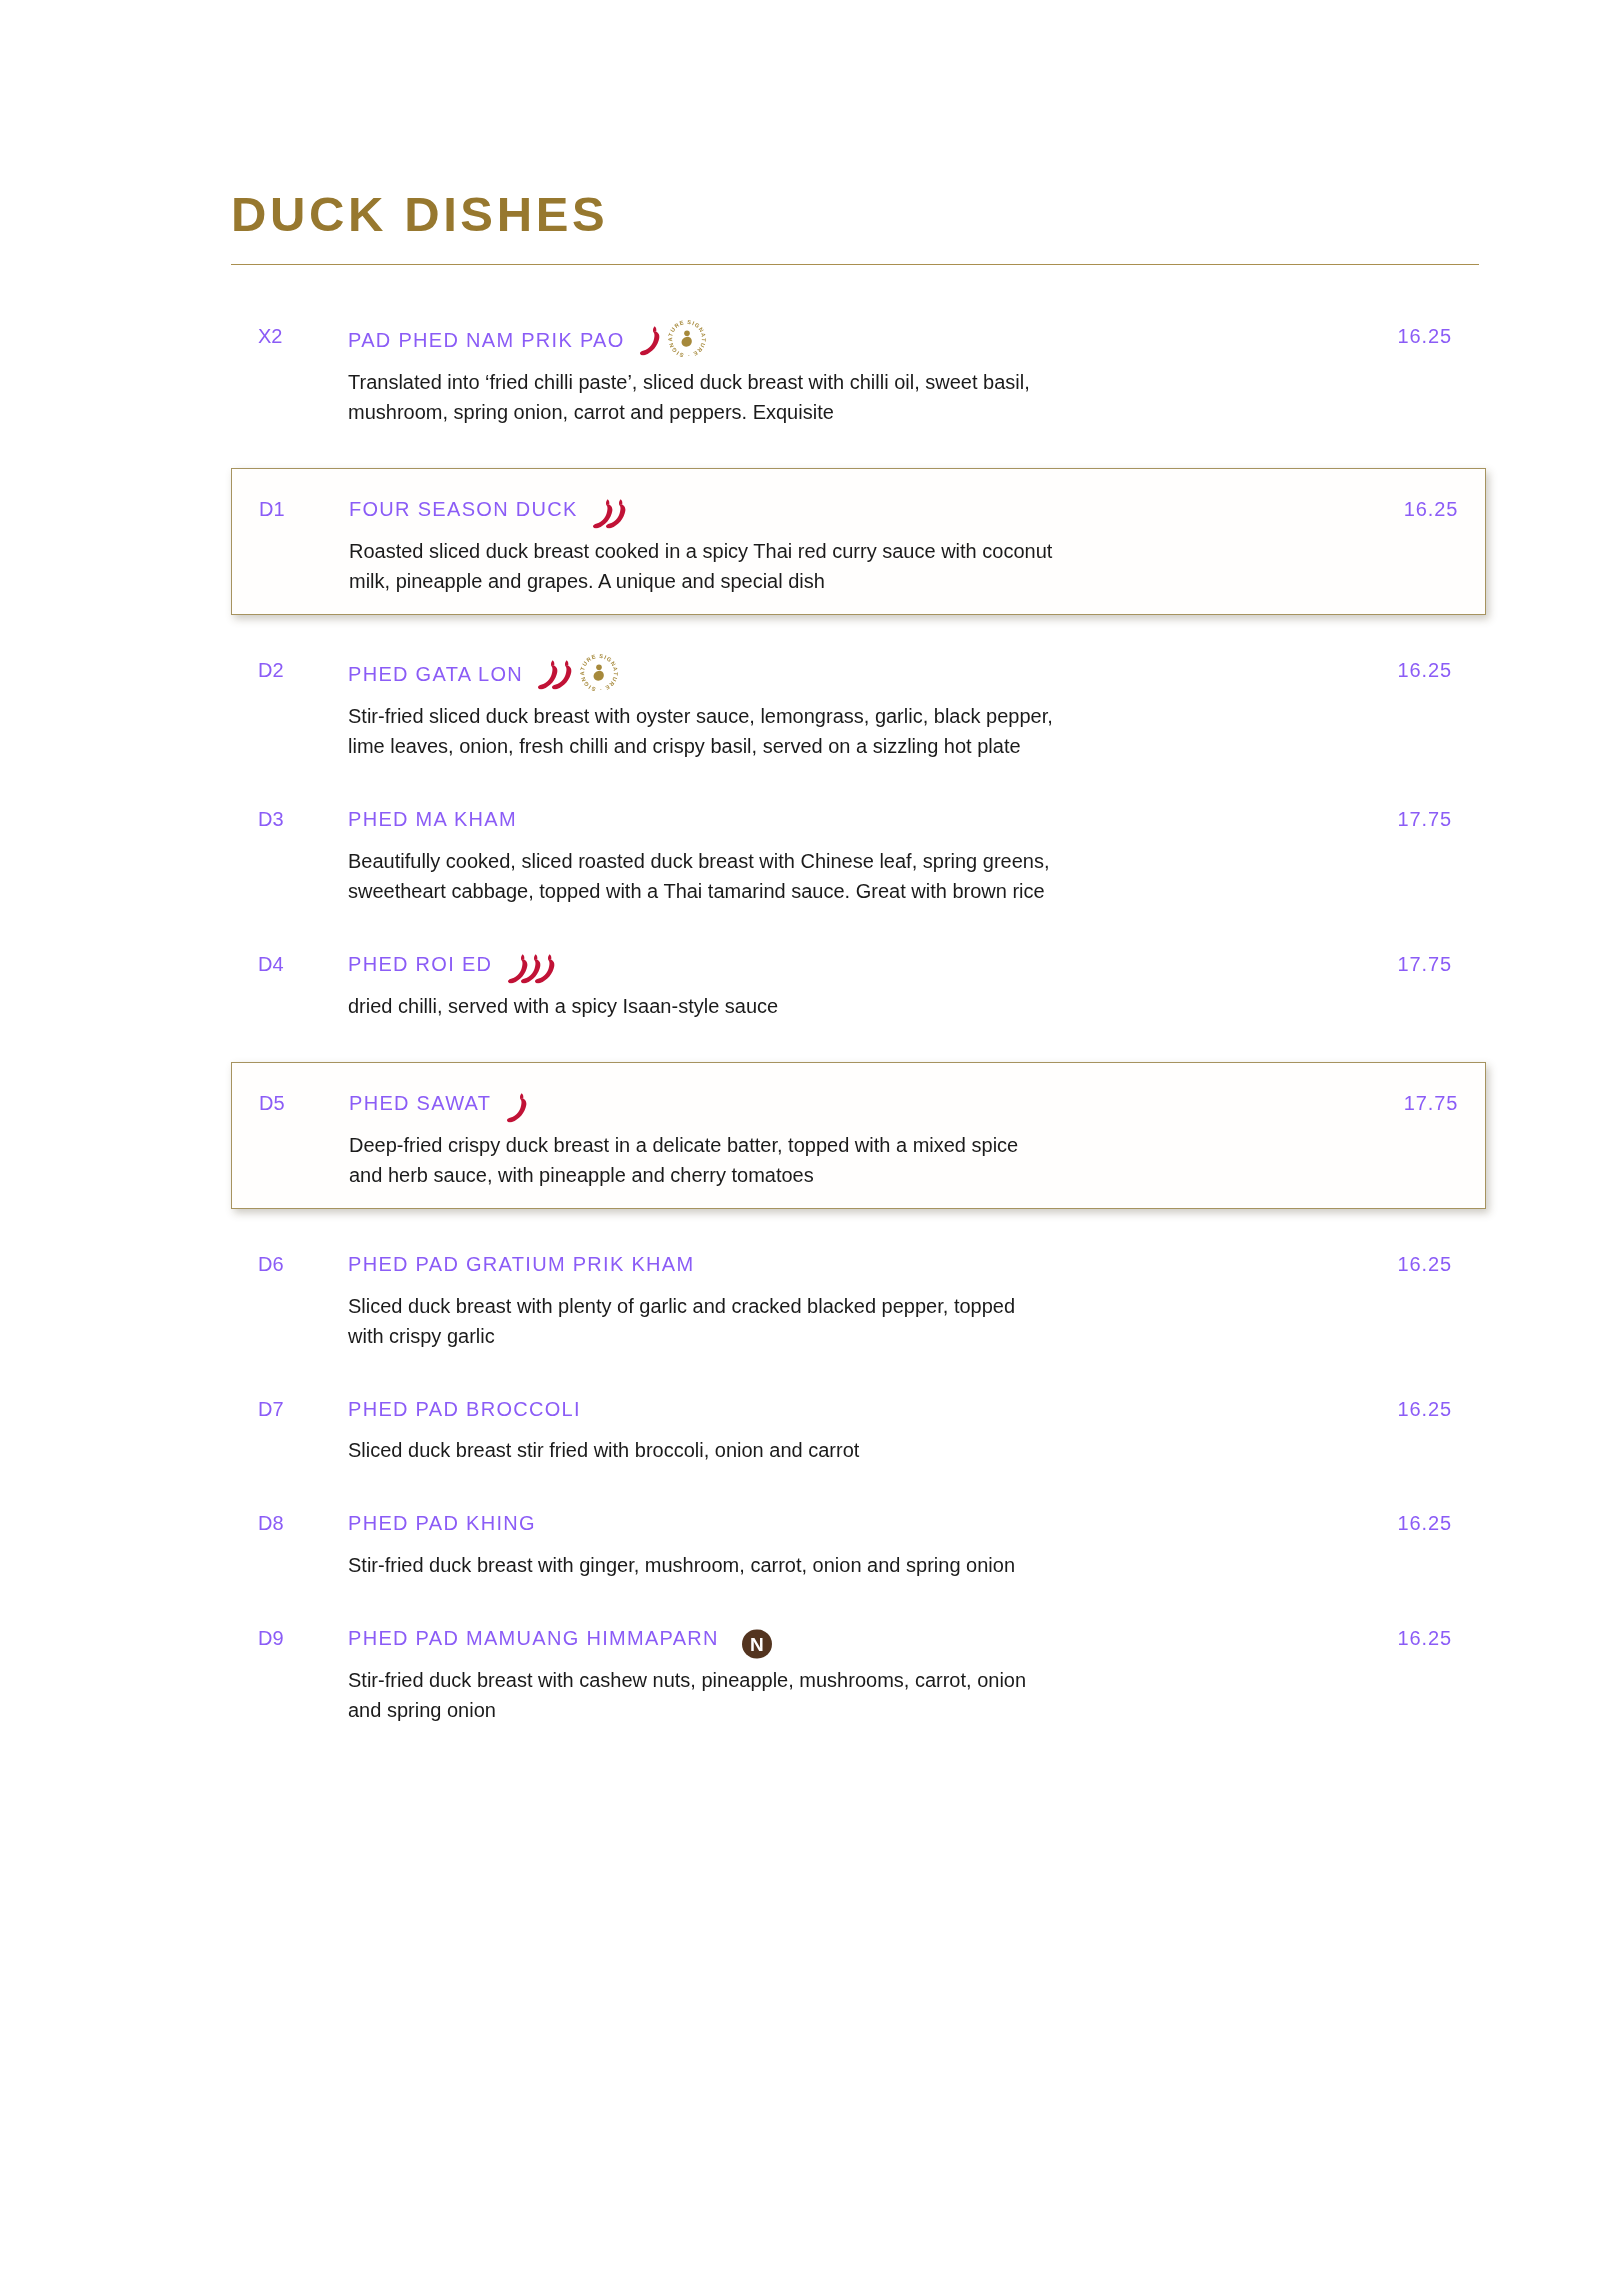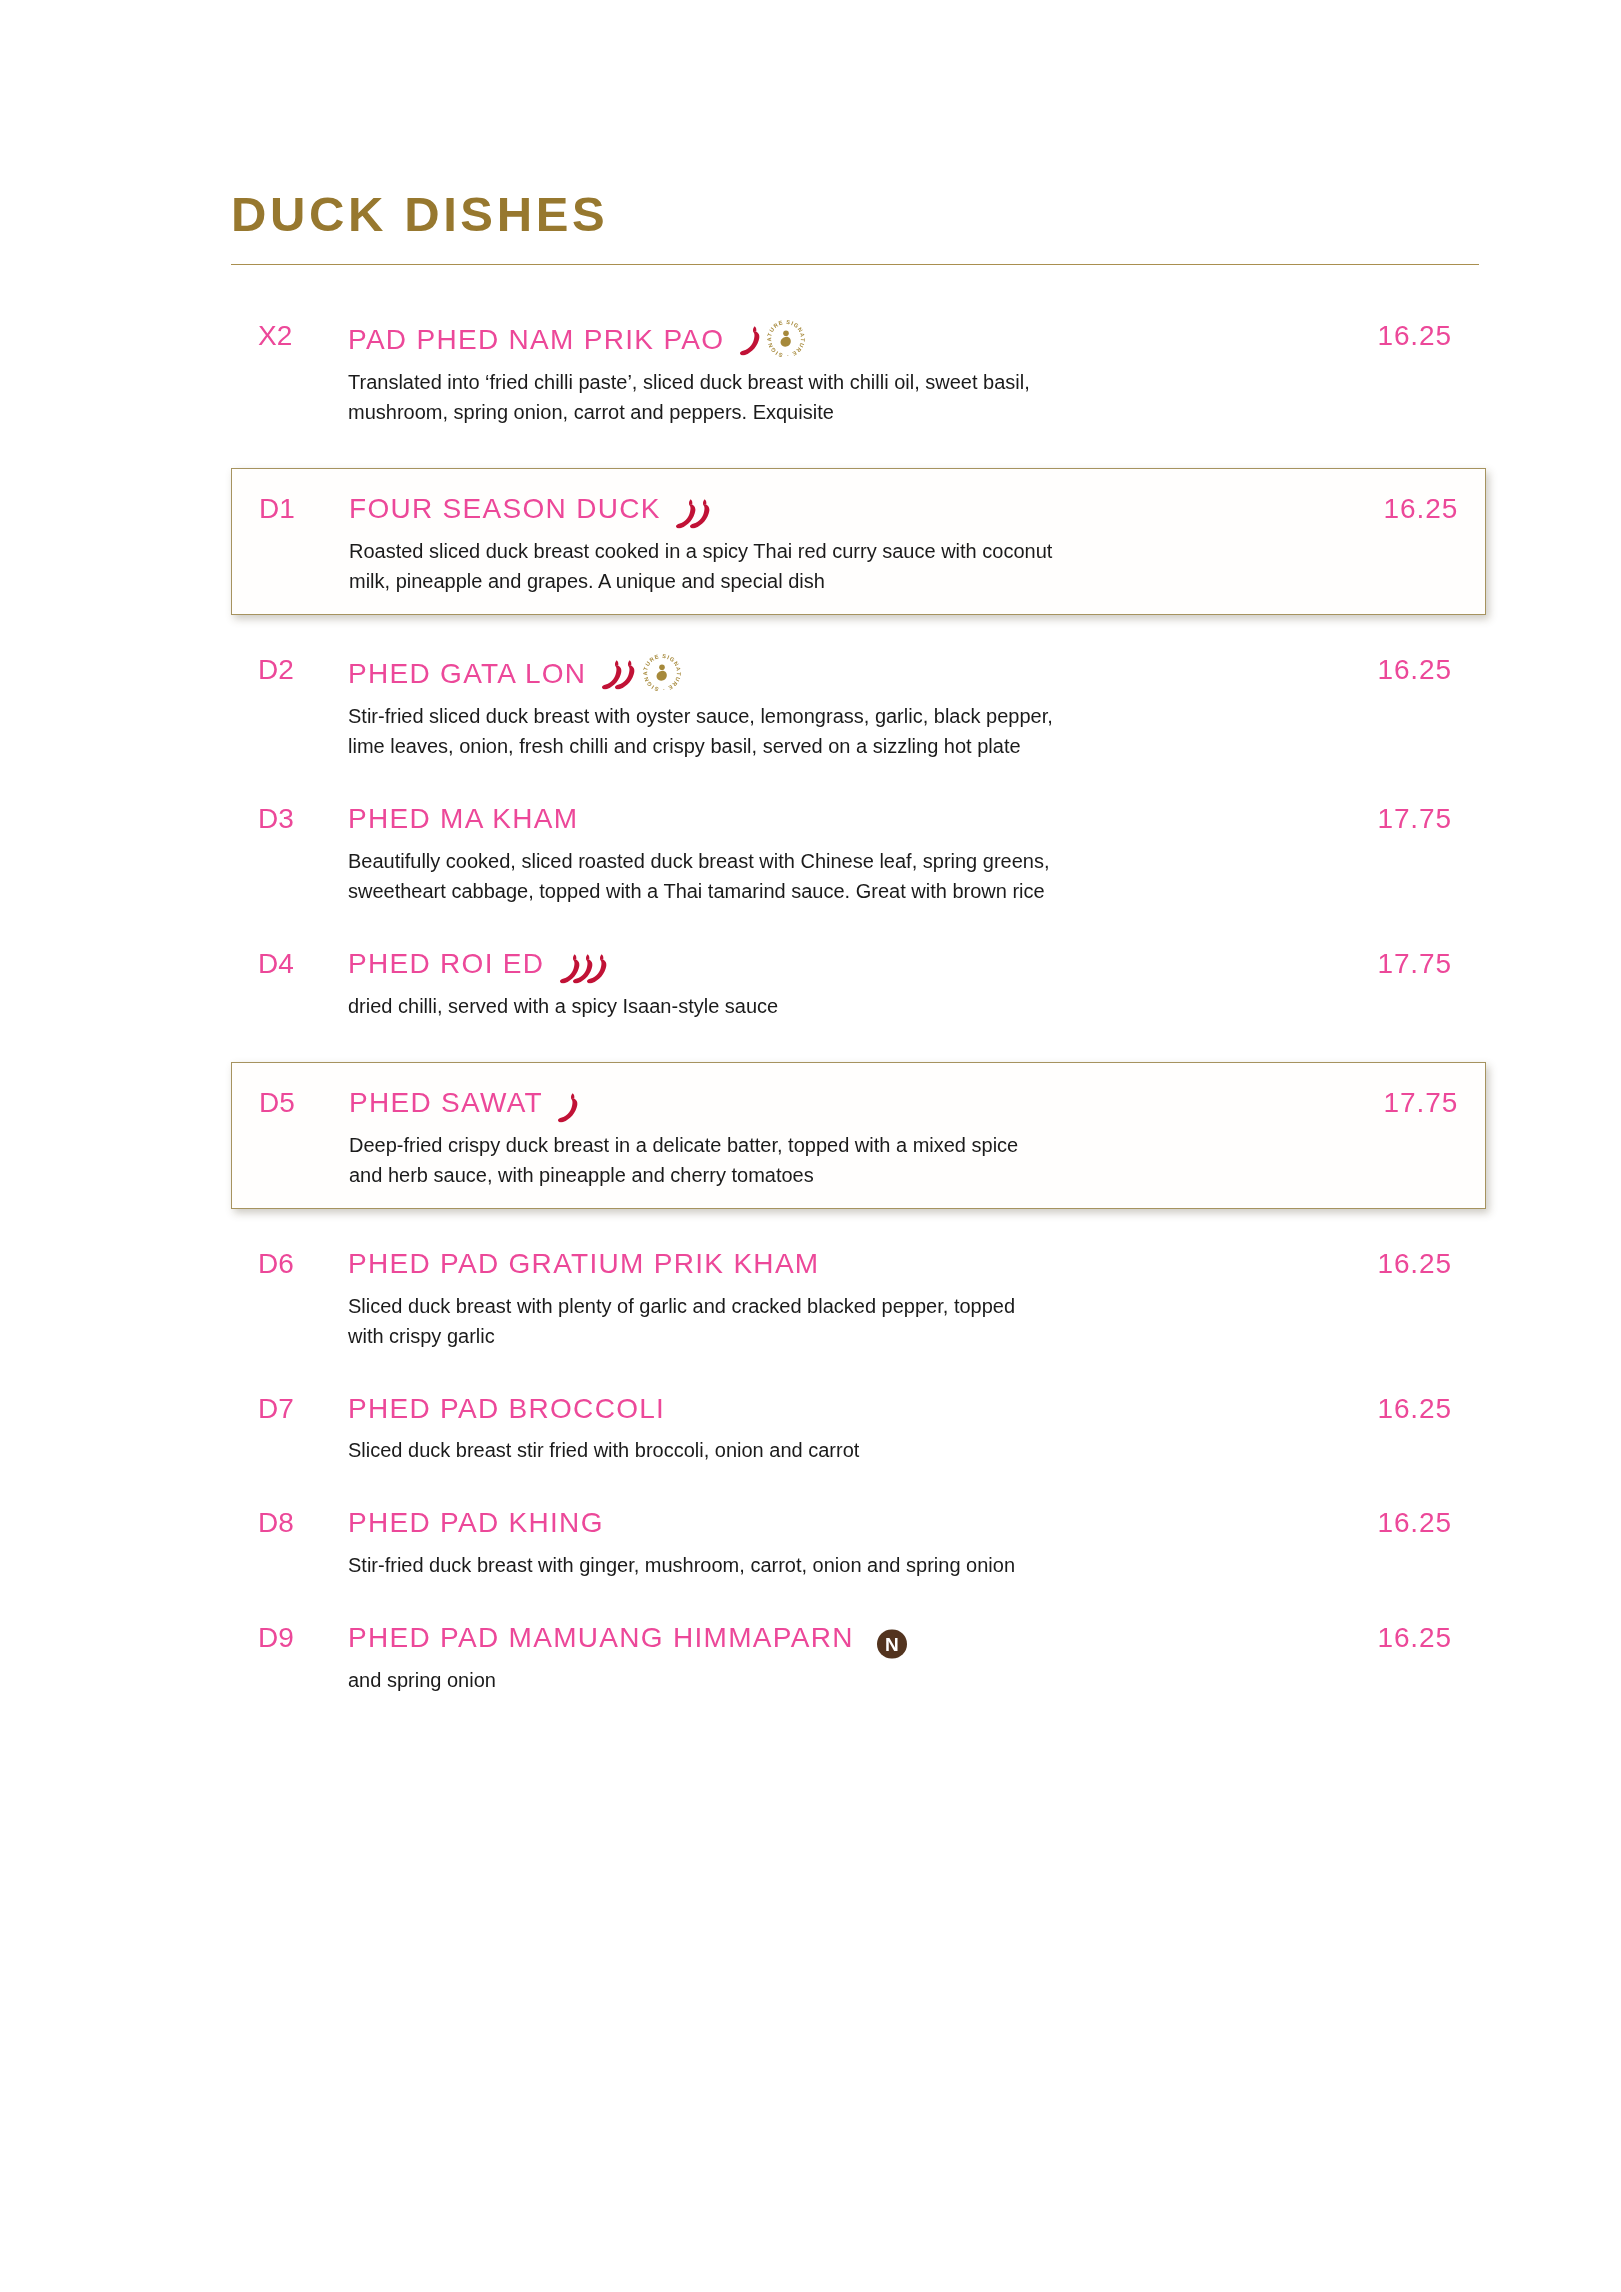"X2" .code, .name, .price { color: #ec4899 -> #8b5cf6; font-size: 28px -> 20px }
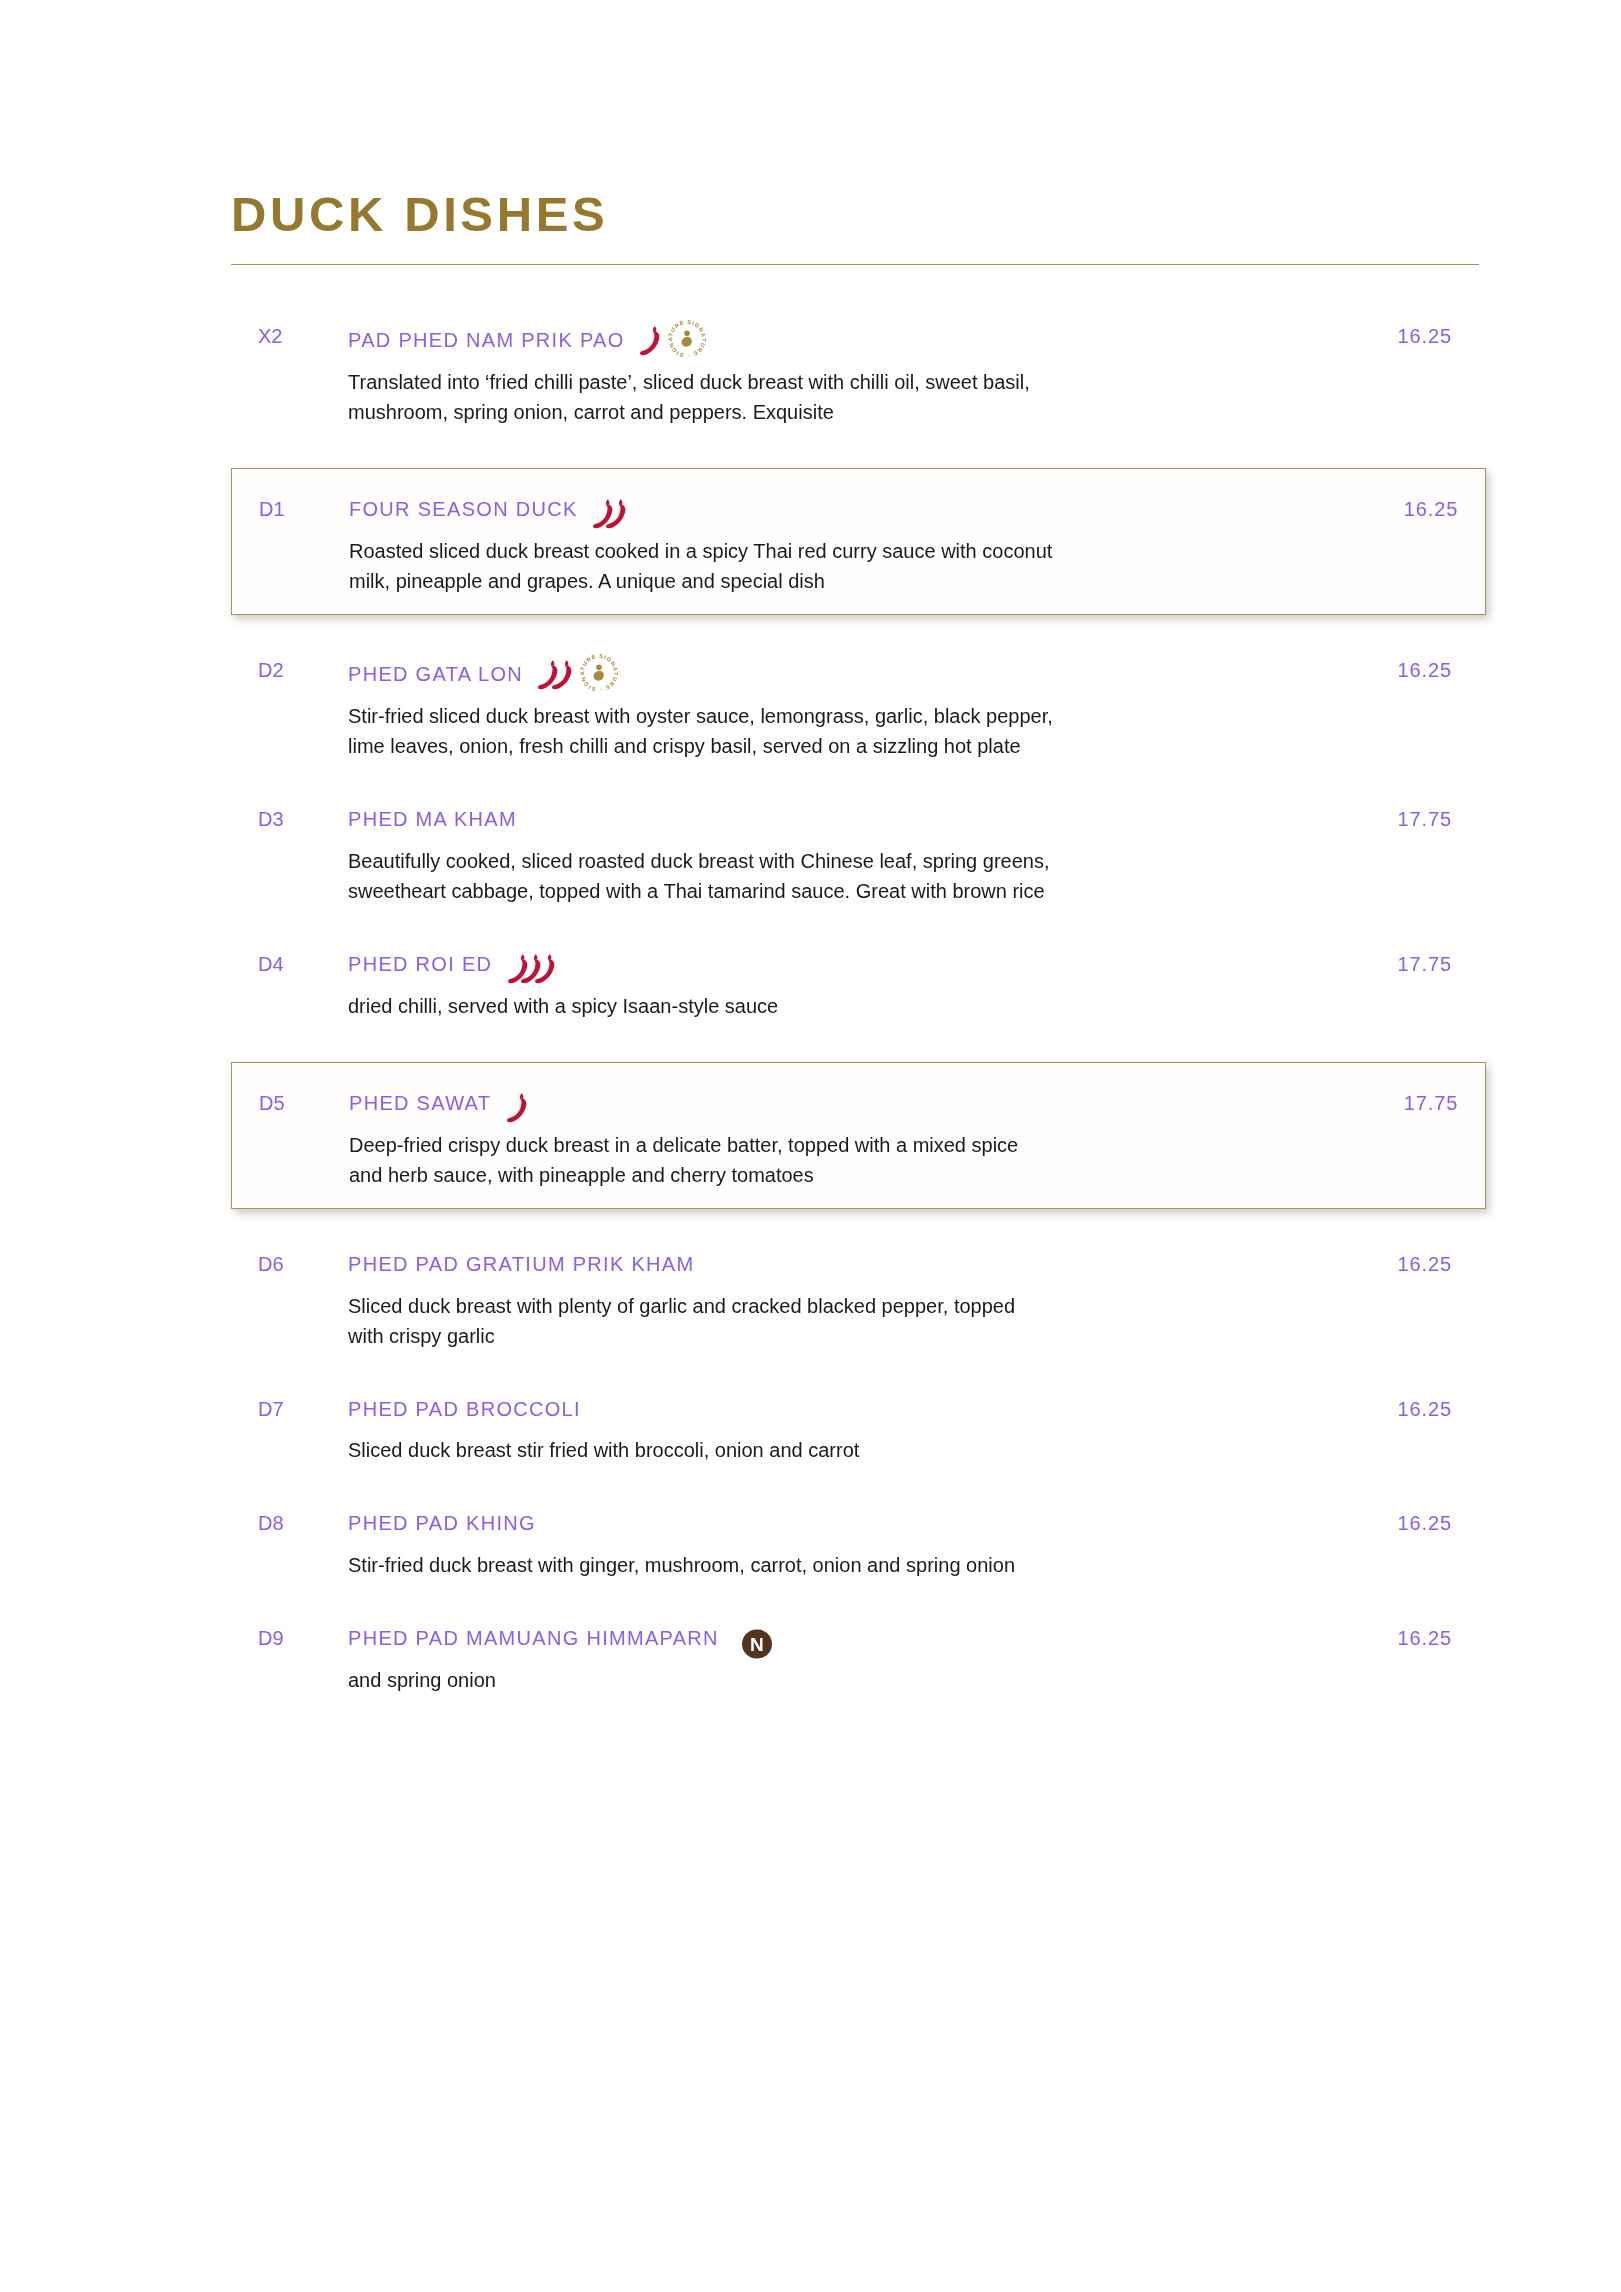"Stir-fried duck breast with cashew" div.desc-line { html: none -> <div>Stir-fried duck breast with cashew nuts, pineapple, mushrooms, carrot, onion</div> }
